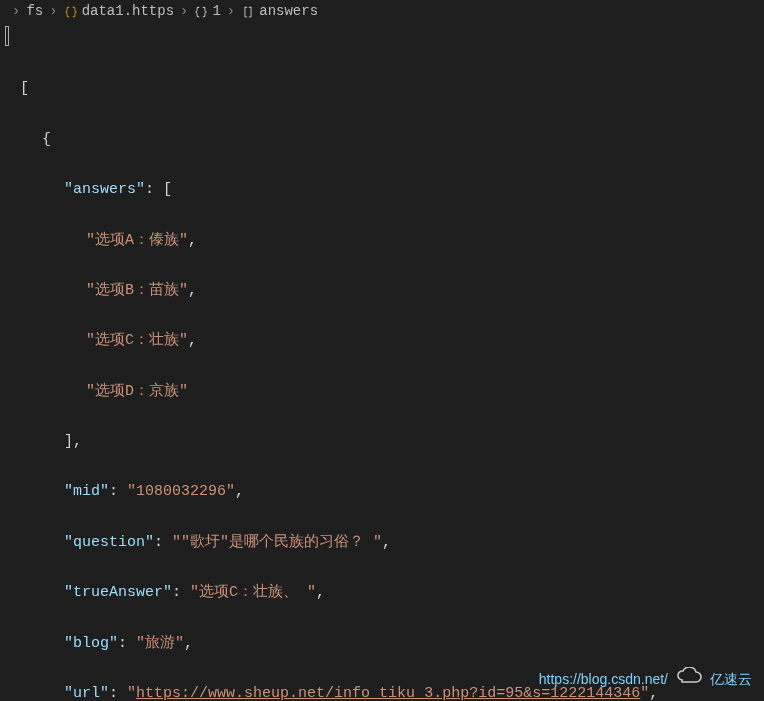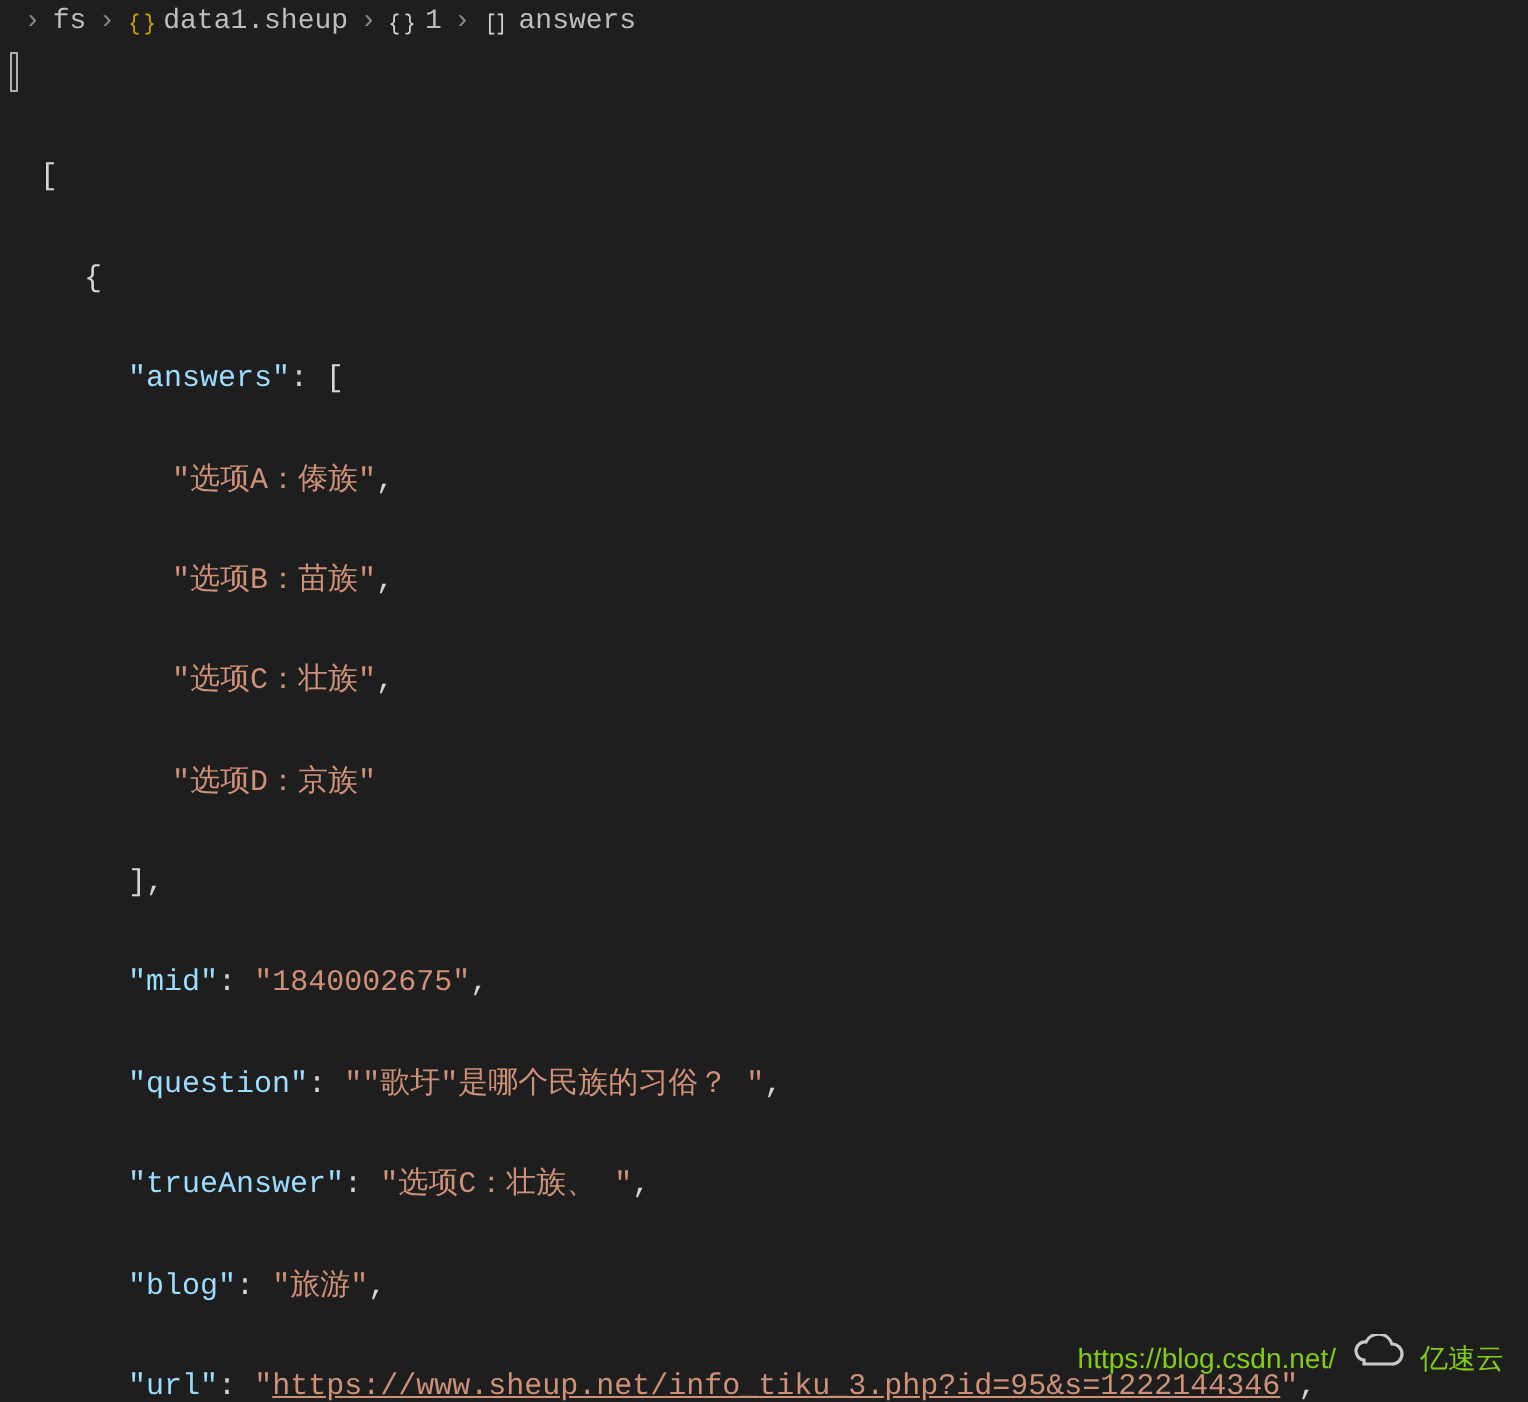"data1.sheup" span { text: data1.sheup -> data1.https }
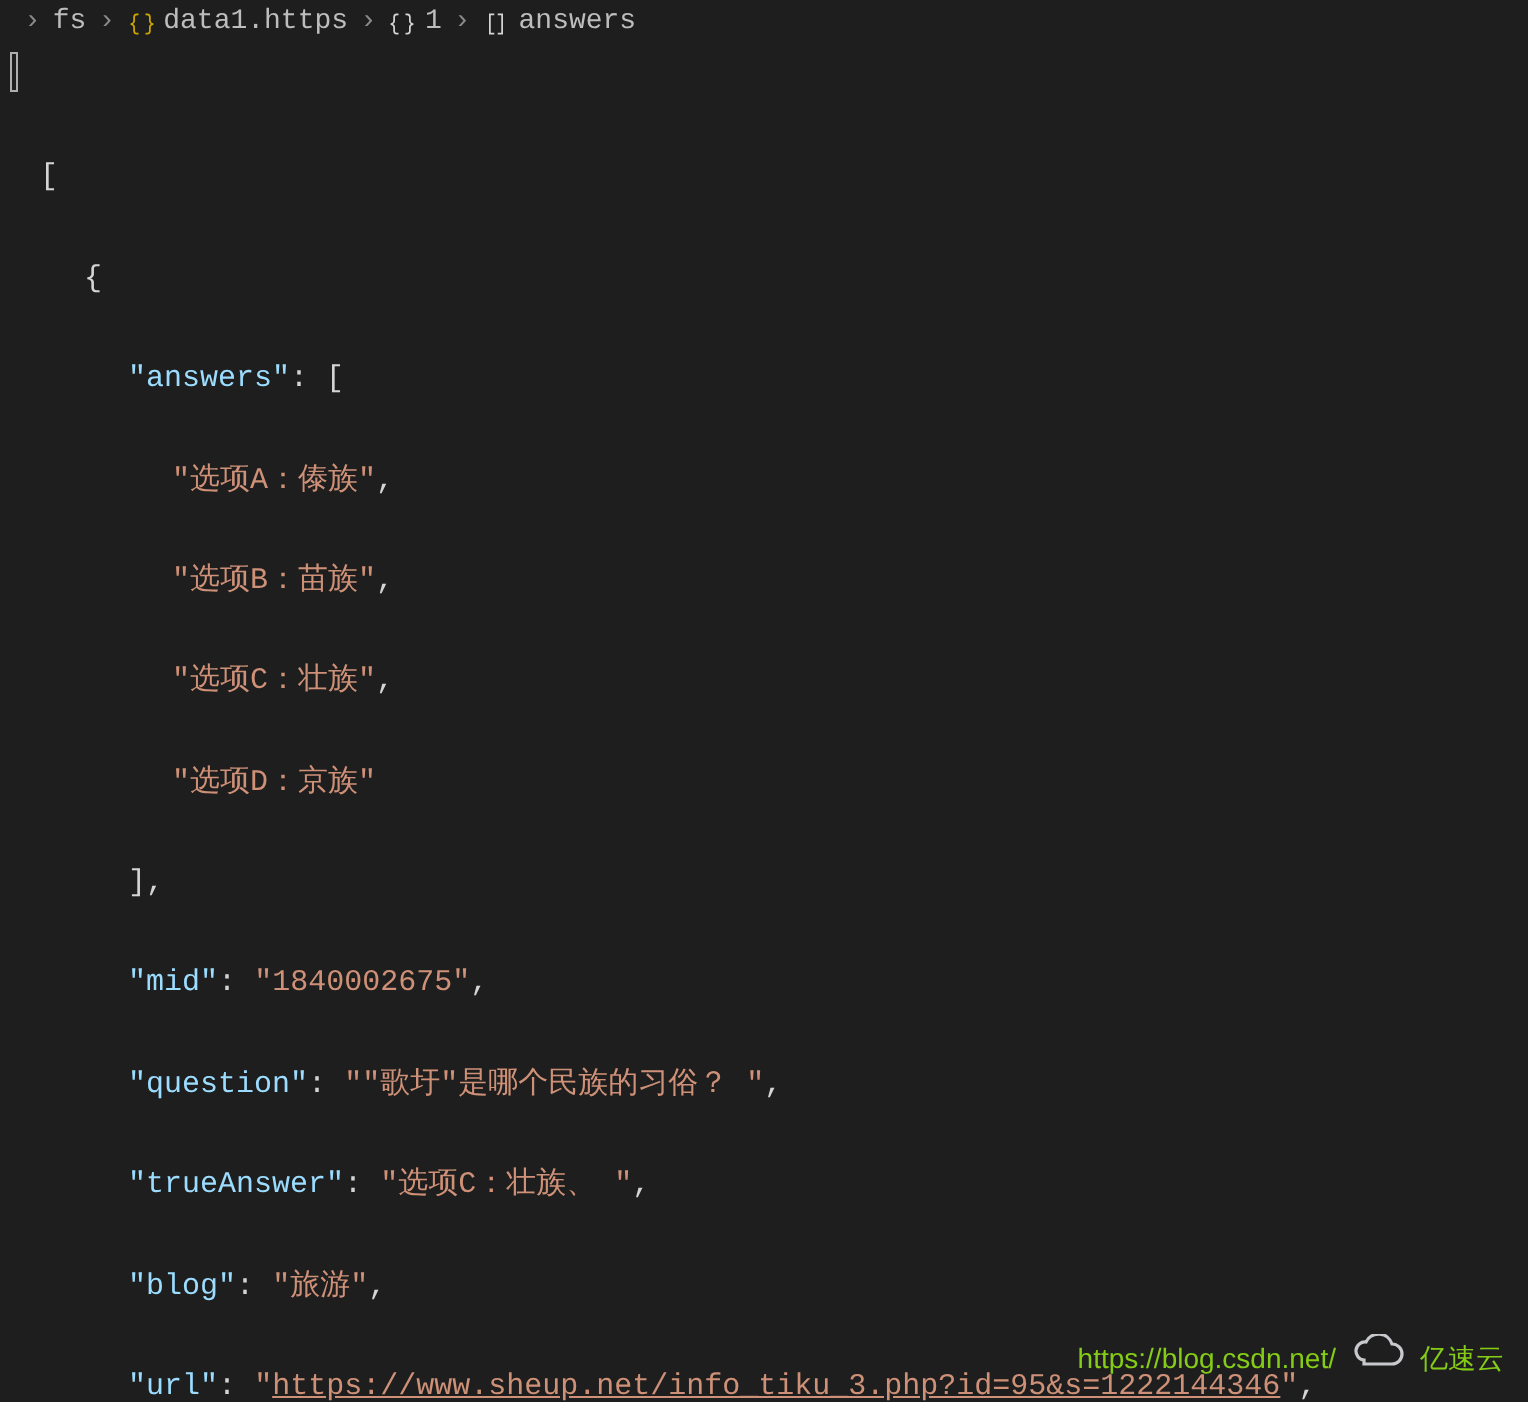"1840002675" span { text: 1840002675 -> 1080032296 }
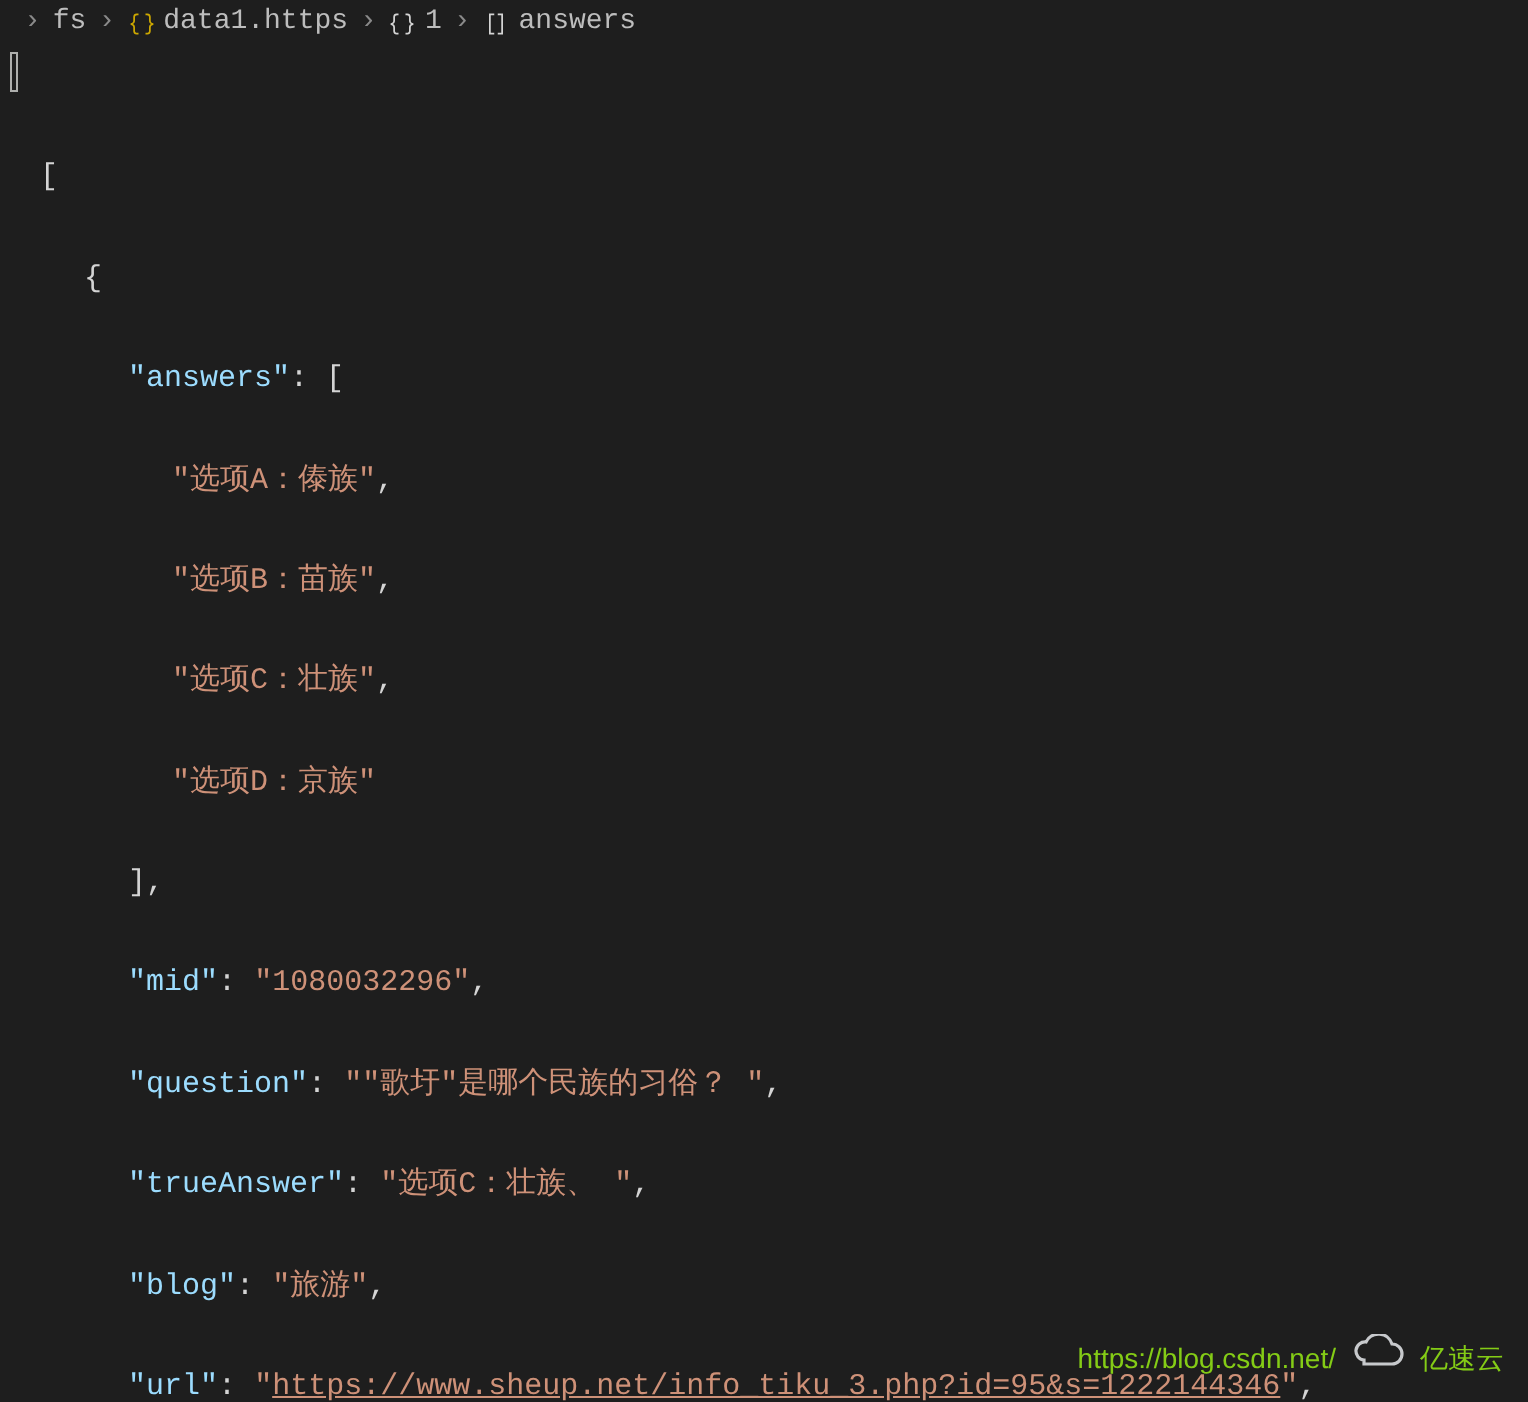"https://blog.csdn.net/" .watermark { color: #84cc16 -> #7dd3fc }
